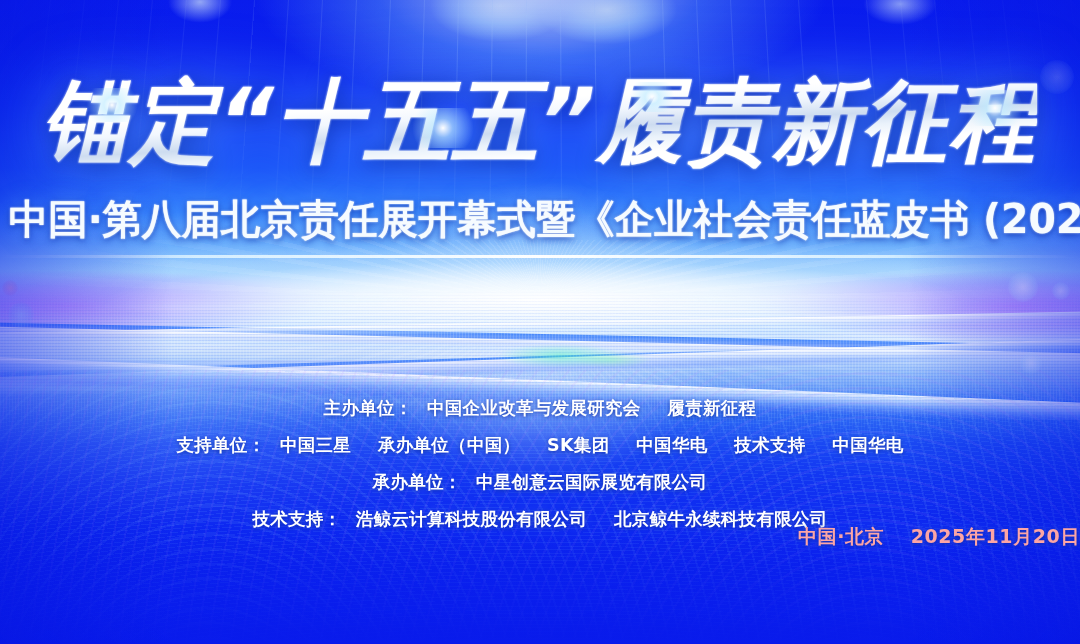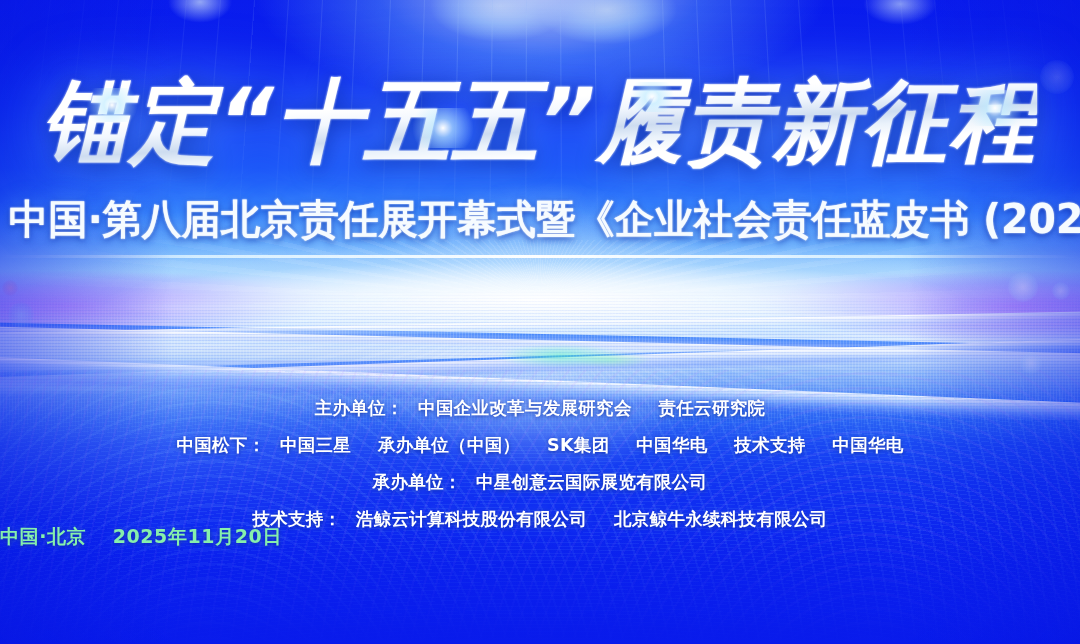"责任云研究院" span { text: 责任云研究院 -> 履责新征程 }
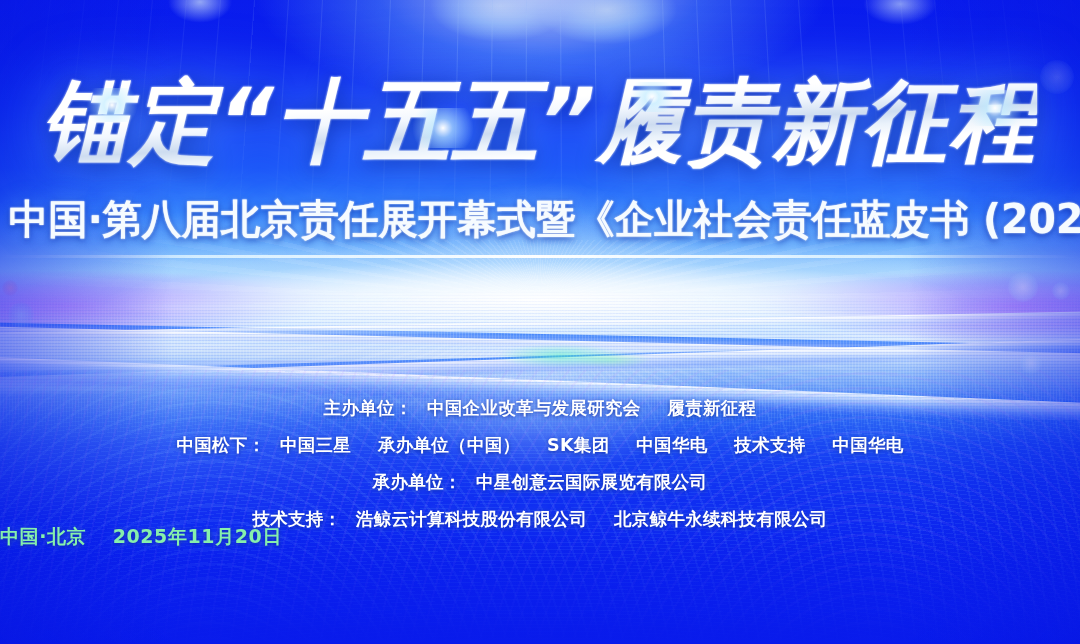"中国松下：" span.lbl { text: 中国松下 -> 支持单位 }
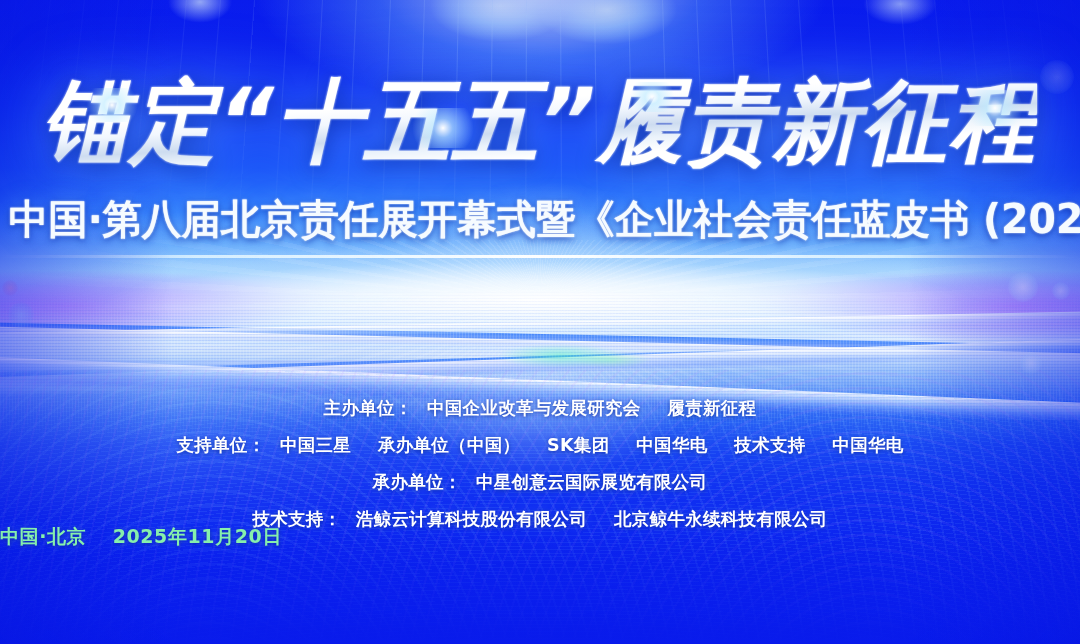"中国·北京 2025年11月20日" .datestamp { color: #86efac -> #fca5a5; text-align: left -> right }
